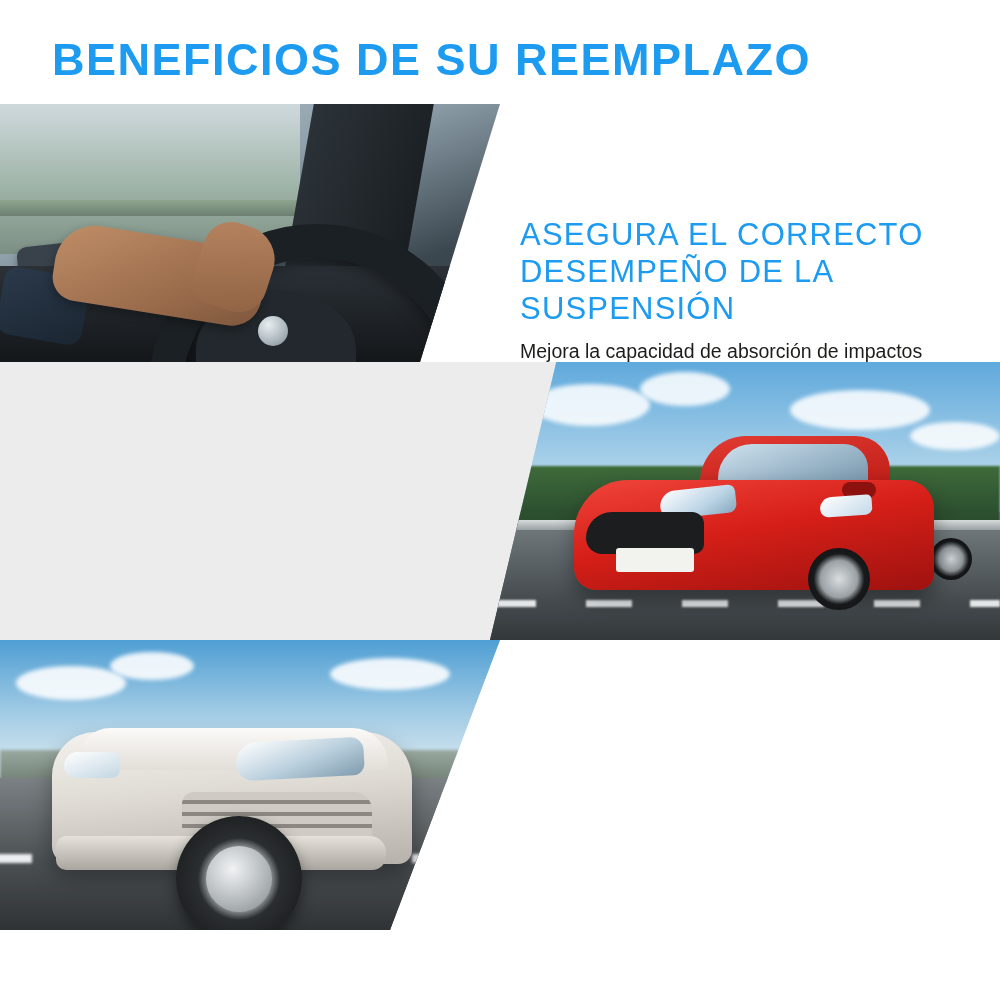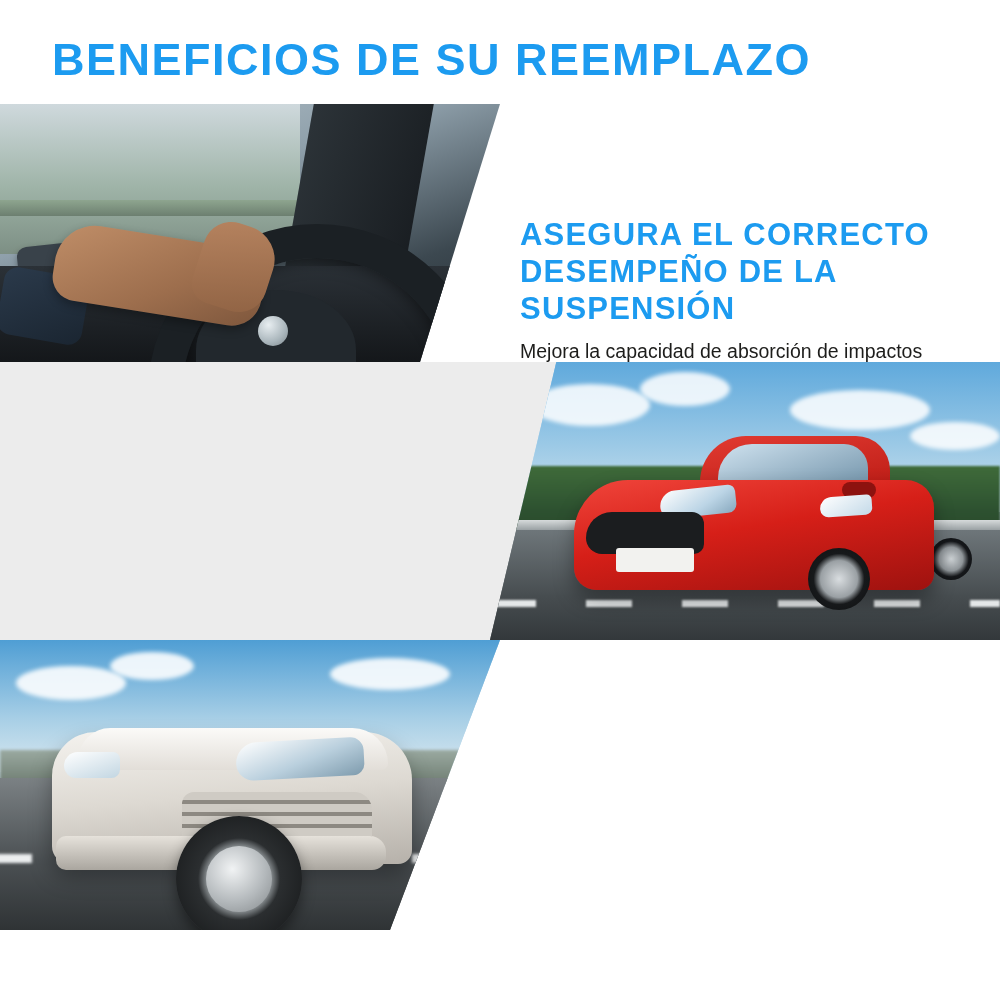"ASEGURA EL CORRECTO DESEMPEÑO DE" .head { font-weight: bold -> normal }
